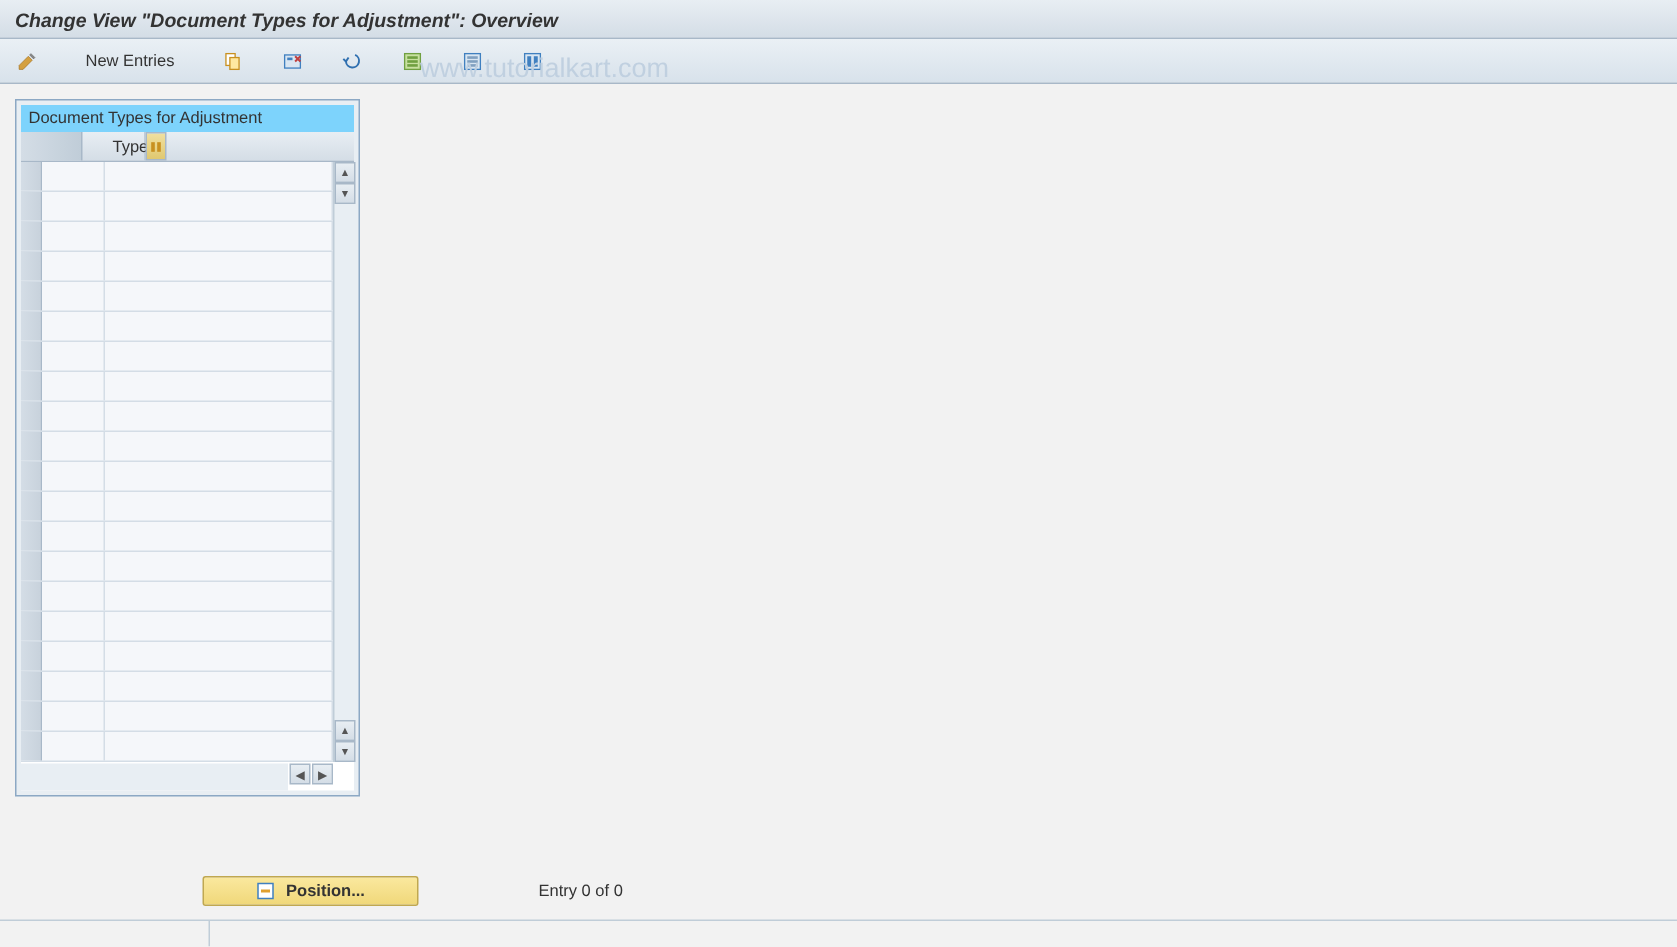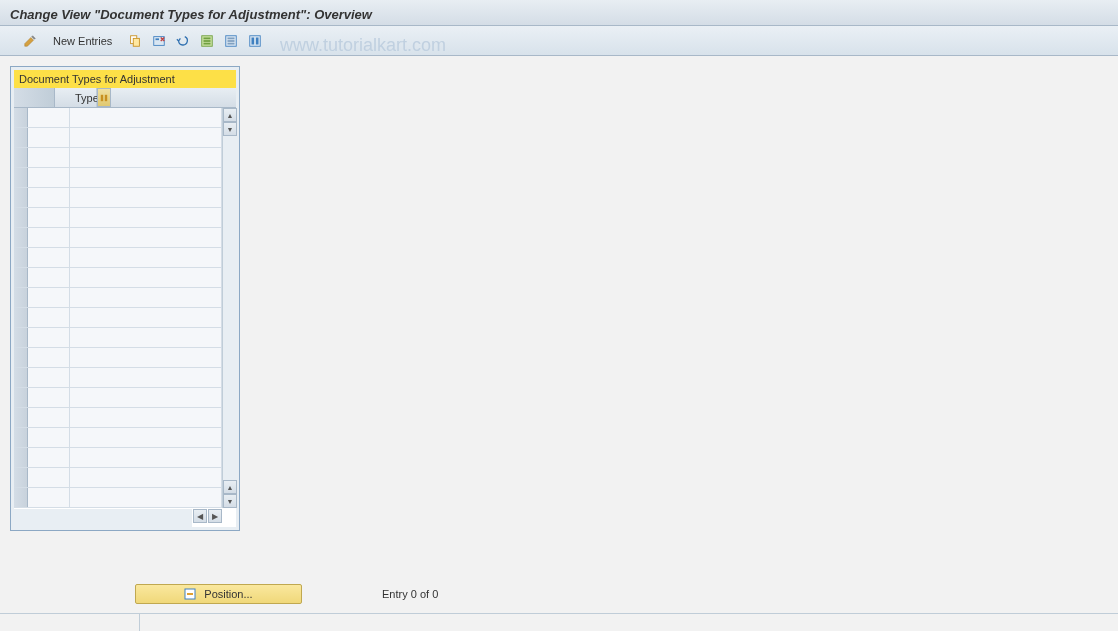"New Entries" .toolbar { gap: 4px -> 20px; padding: 4px 20px -> 4px 8px }
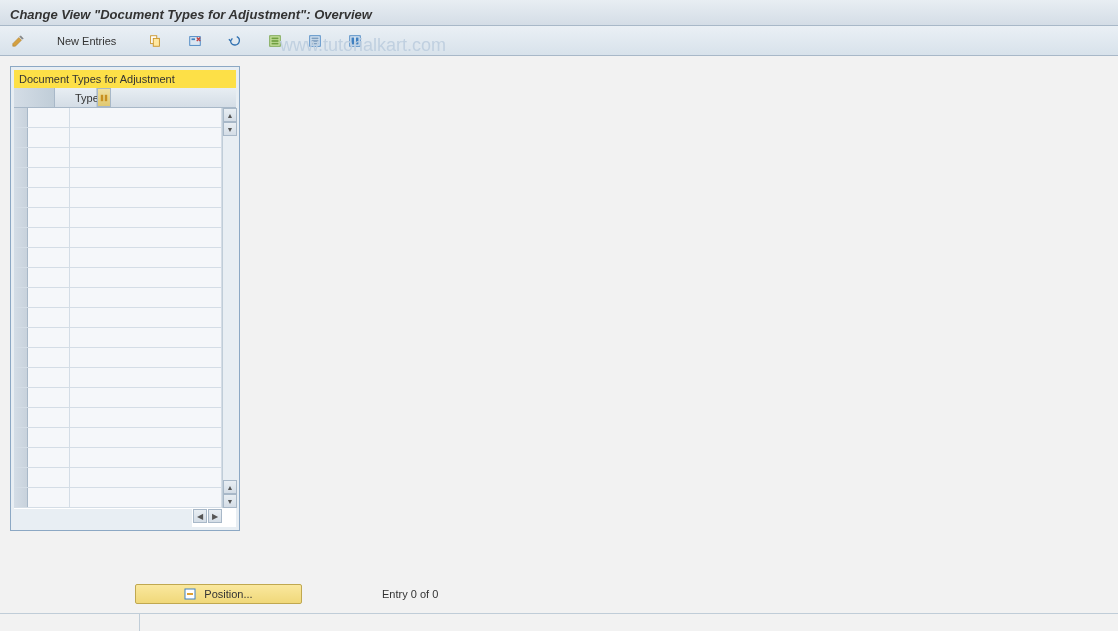"Document Types for Adjustment" .table-title { background: #fde047 -> #7dd3fc }
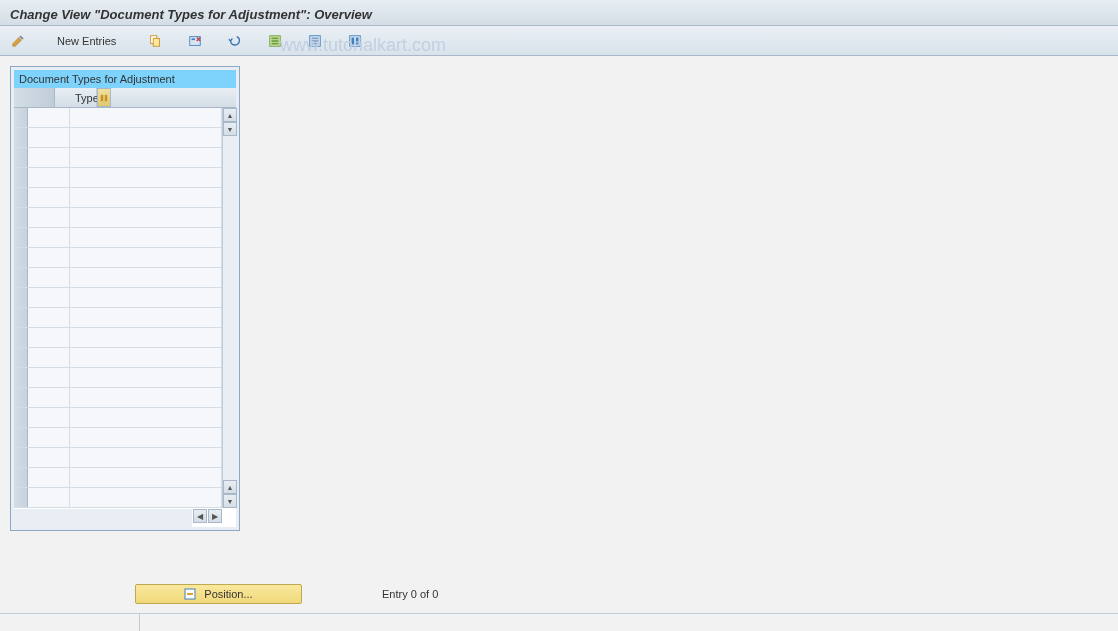"Position..." .position-btn { font-weight: none -> bold; width: 167px -> 144px }
